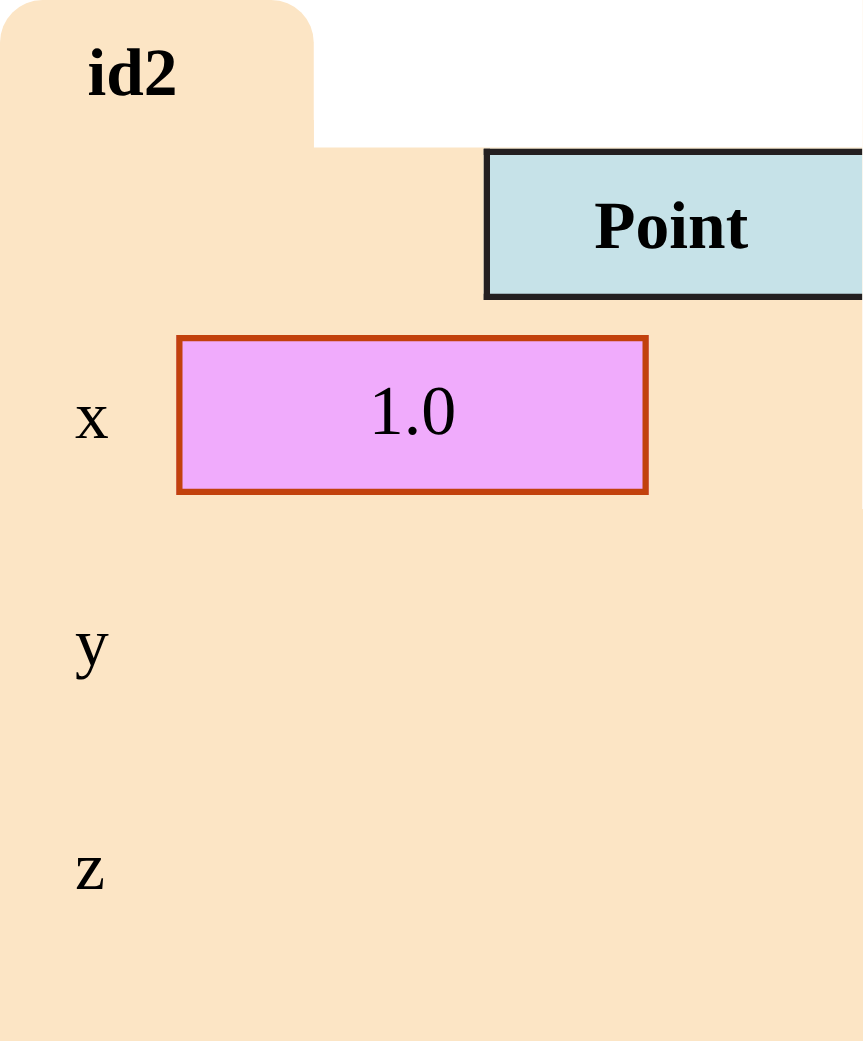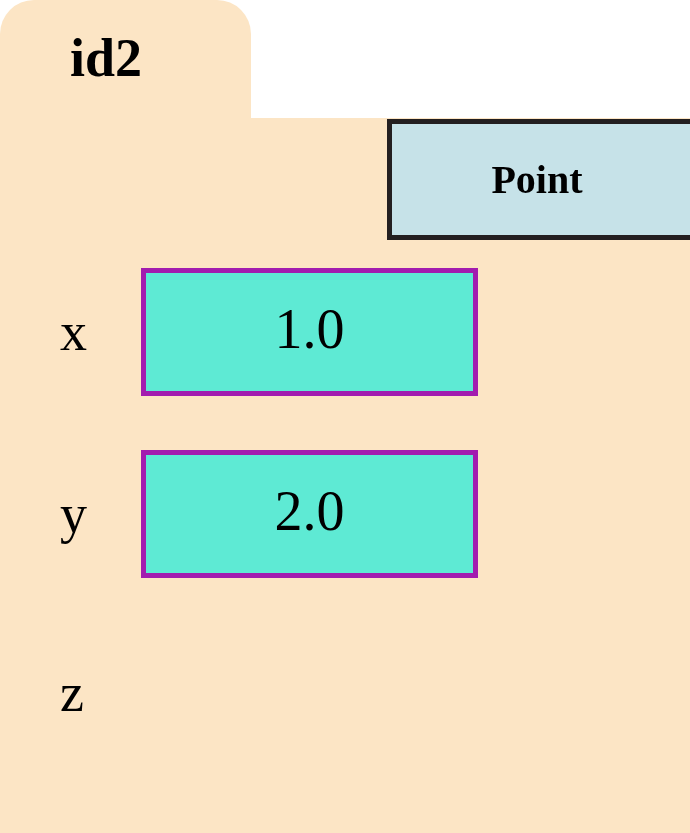"Point" .type-box-label { font-size: 40px -> 54px }
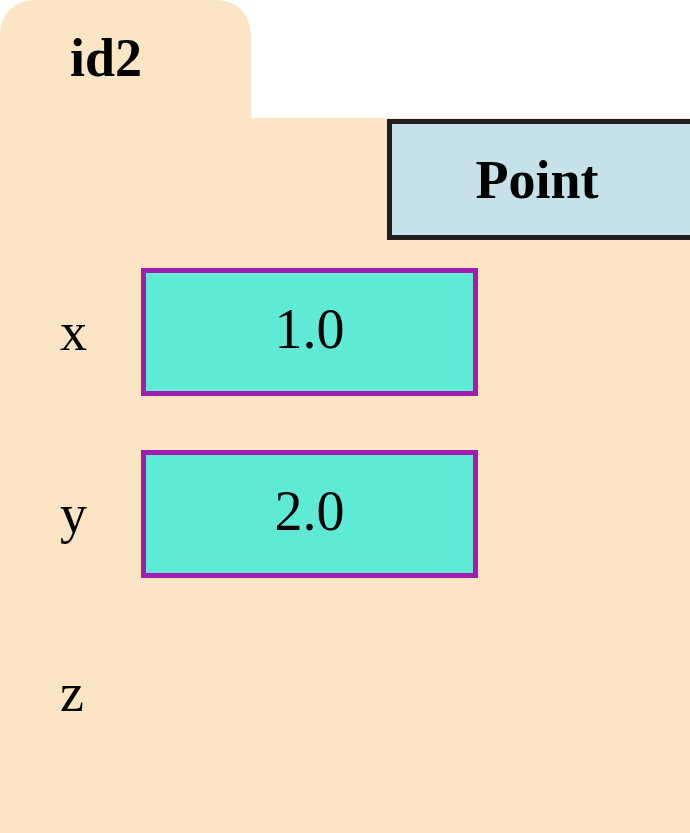"1.0" .attr-value-box { background: #5eead4 -> #f0abfc; border: 5px solid #a21caf -> 5px solid #c2410c; width: 337px -> 378px }
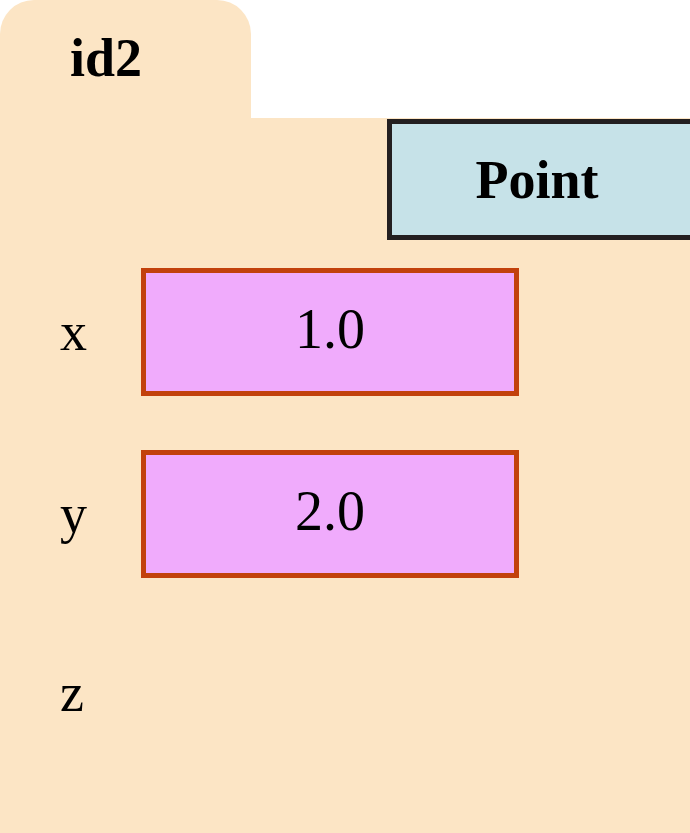"2.0" div.attr-value-box { html: <div> <span>2.0</span> </div> -> none }
